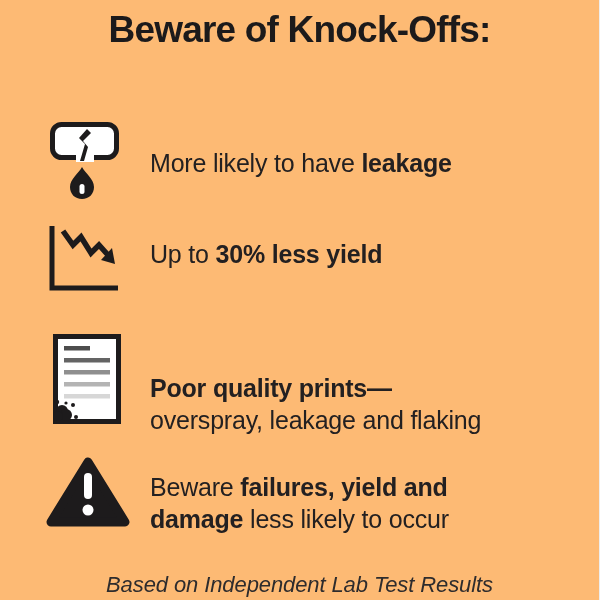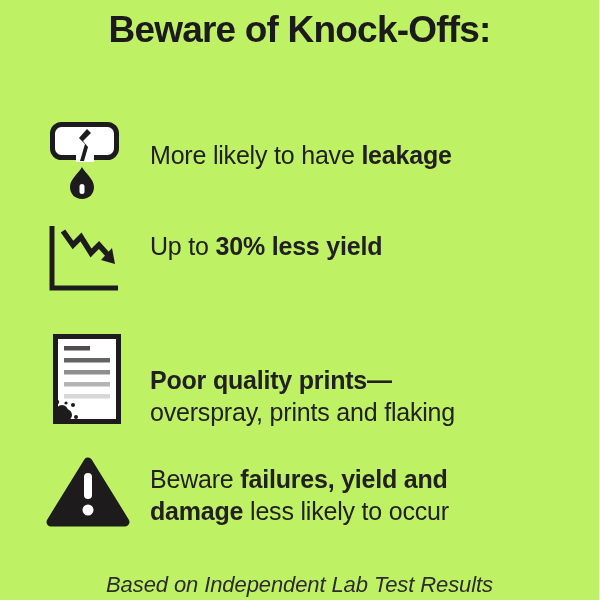"Beware of Knock-Offs:" #canvas { background: #bef264 -> #fdba74 }
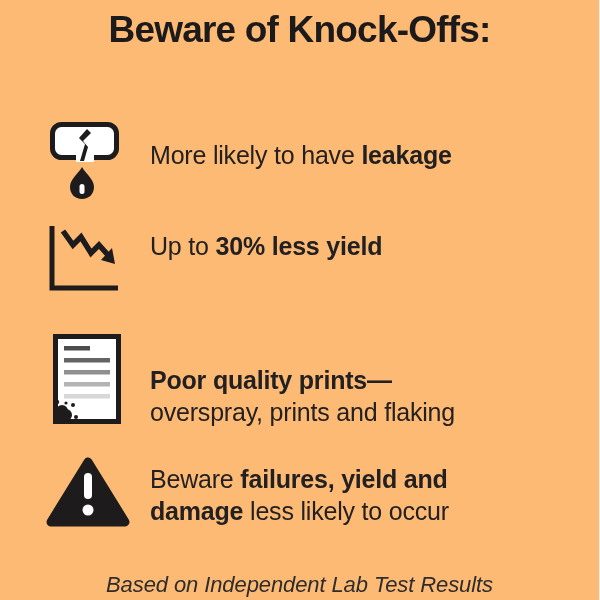"More likely to have leakage" .row-text { margin-top: none -> 8px }
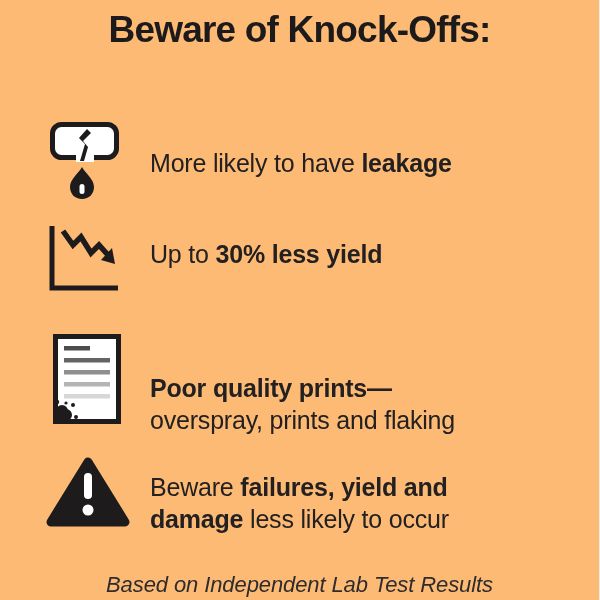"overspray, prints and flaking" span { text: prints -> leakage }
